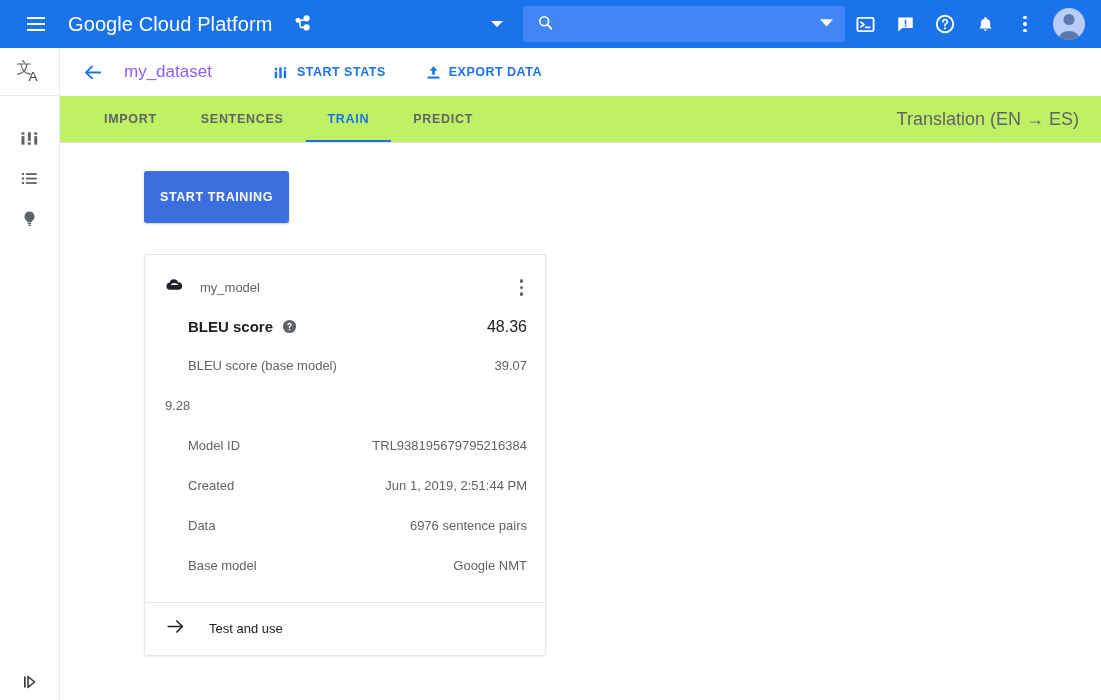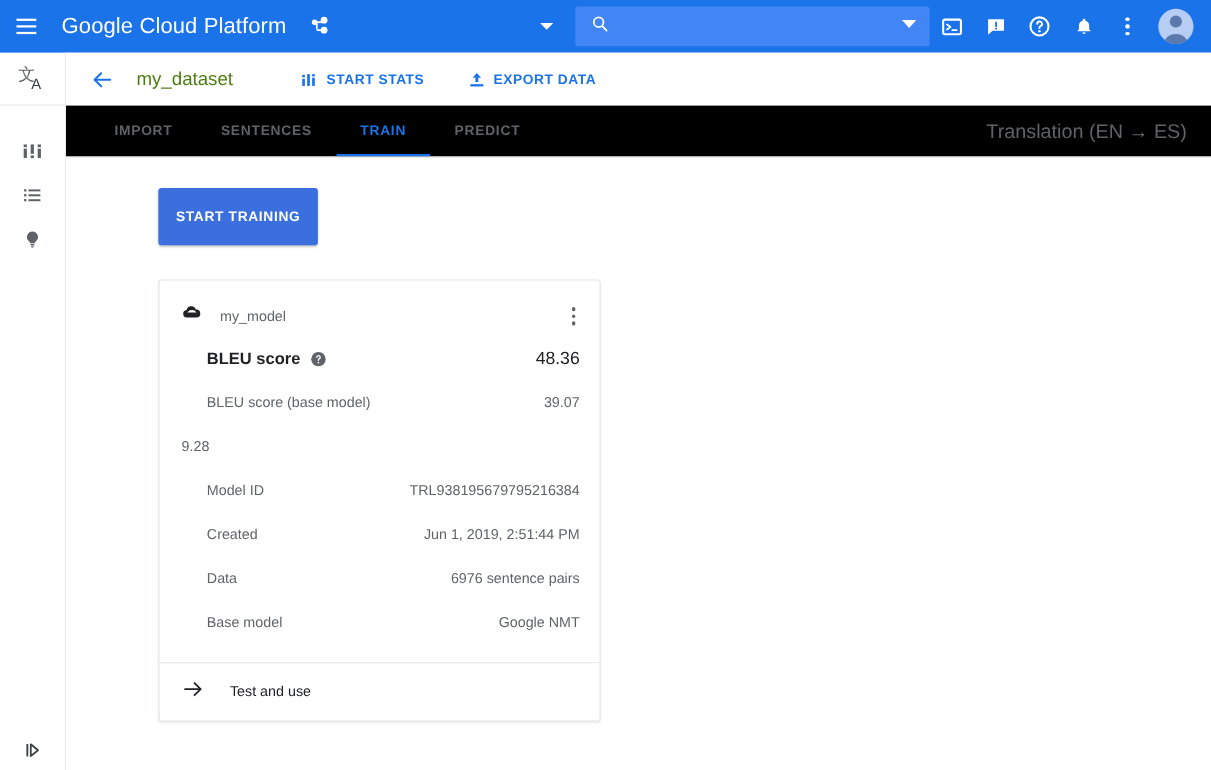"Google Cloud Platform" .topbar { padding: 0 8px 0 0 -> 0 8px 0 12px }
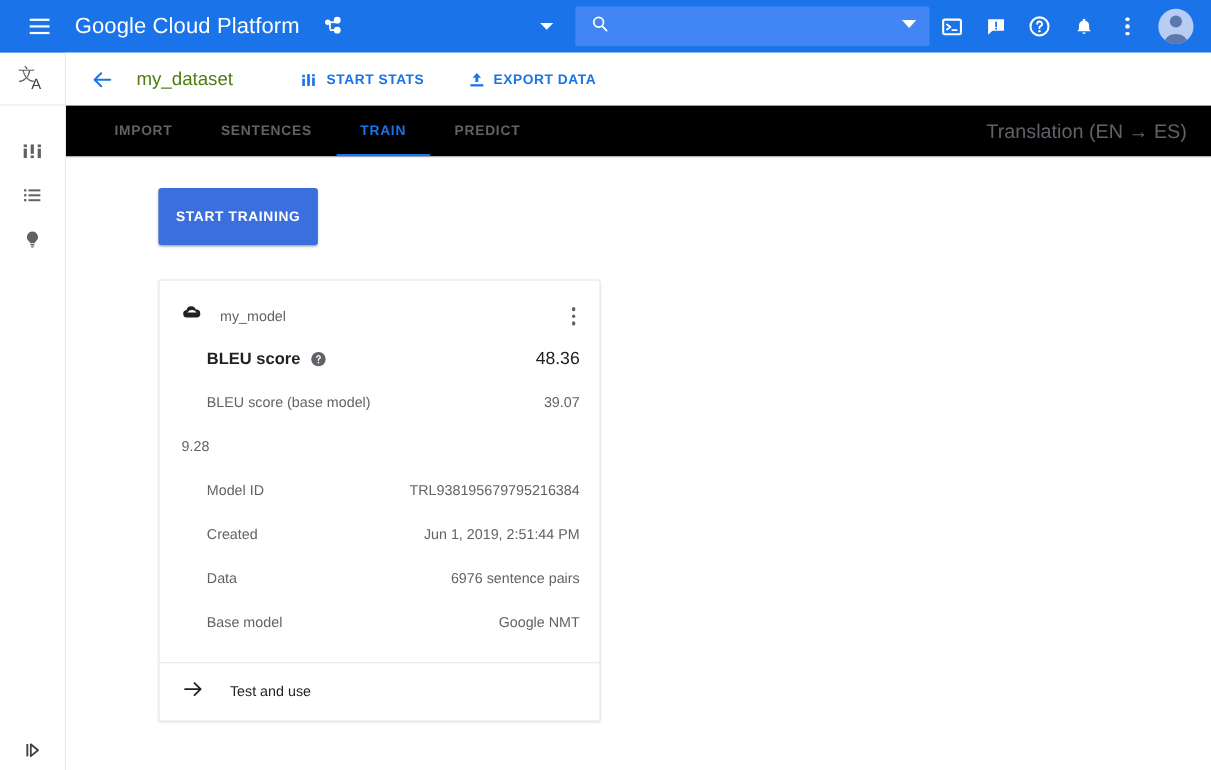"my_dataset" .ds-title { color: #4d7c0f -> #8b5cf6 }
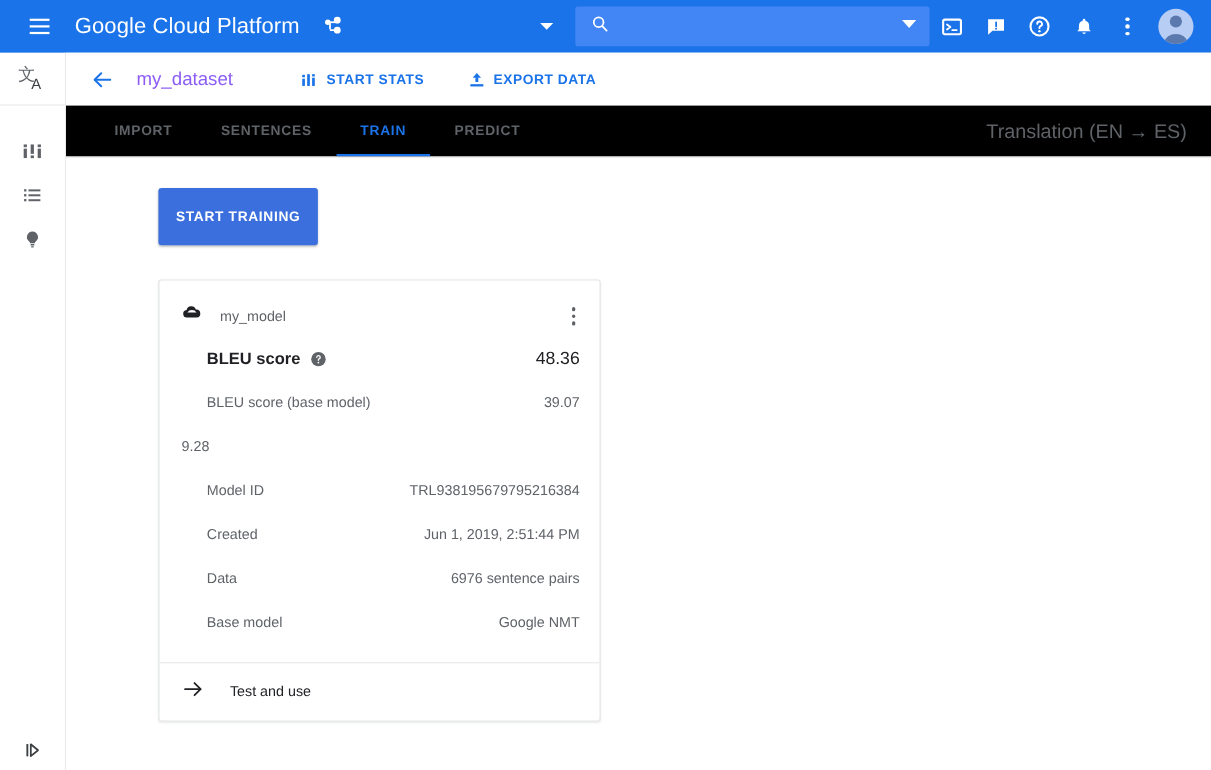"IMPORT" .tabsbar { background: #000000 -> #bef264 }
